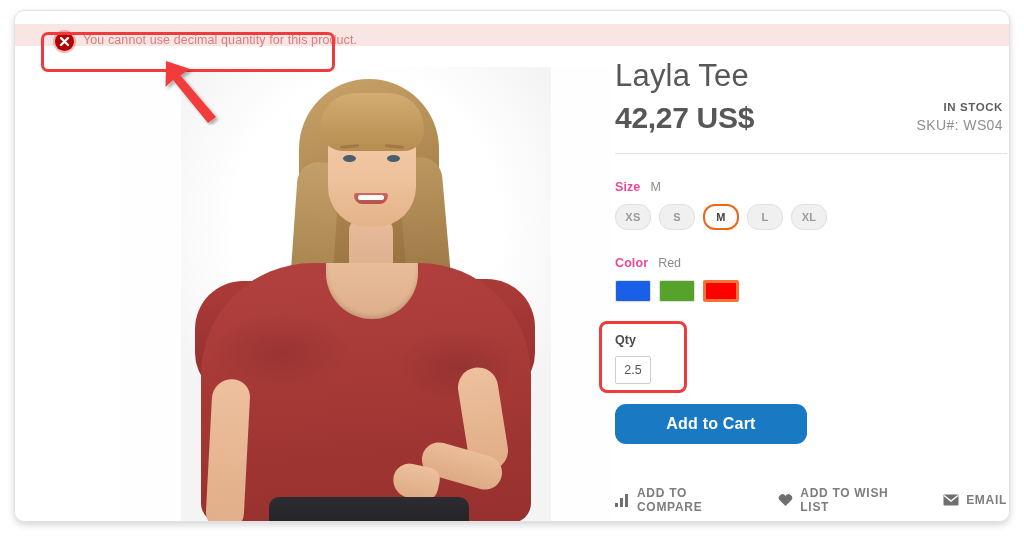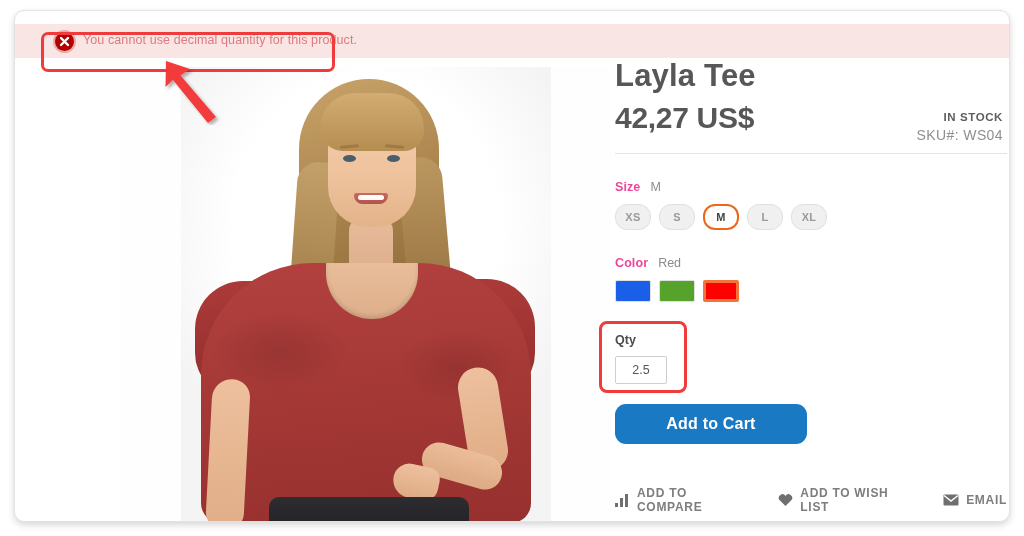"You cannot use decimal quantity" .msg-banner { height: 34px -> 22px }
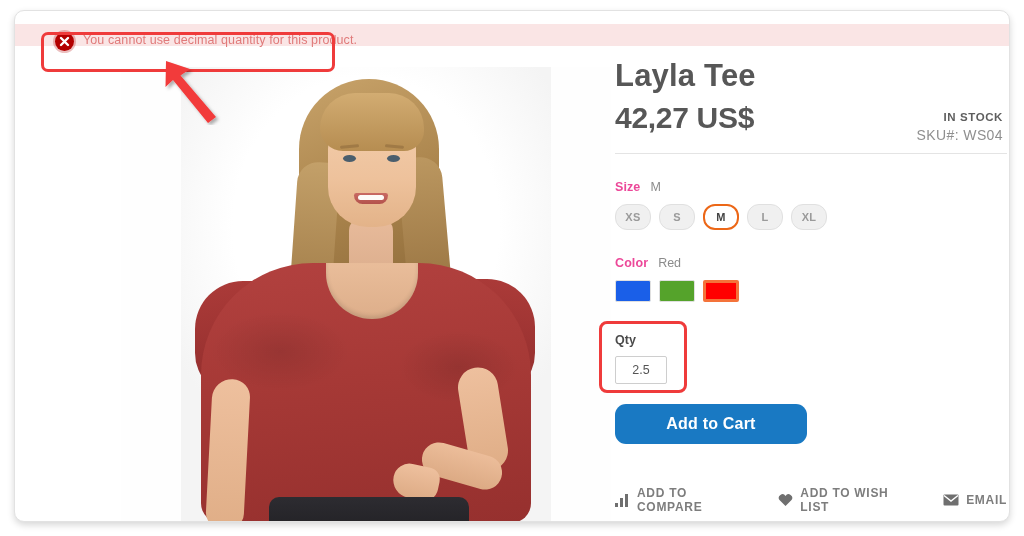"Layla Tee" .prod-title { font-weight: 700 -> 400 }
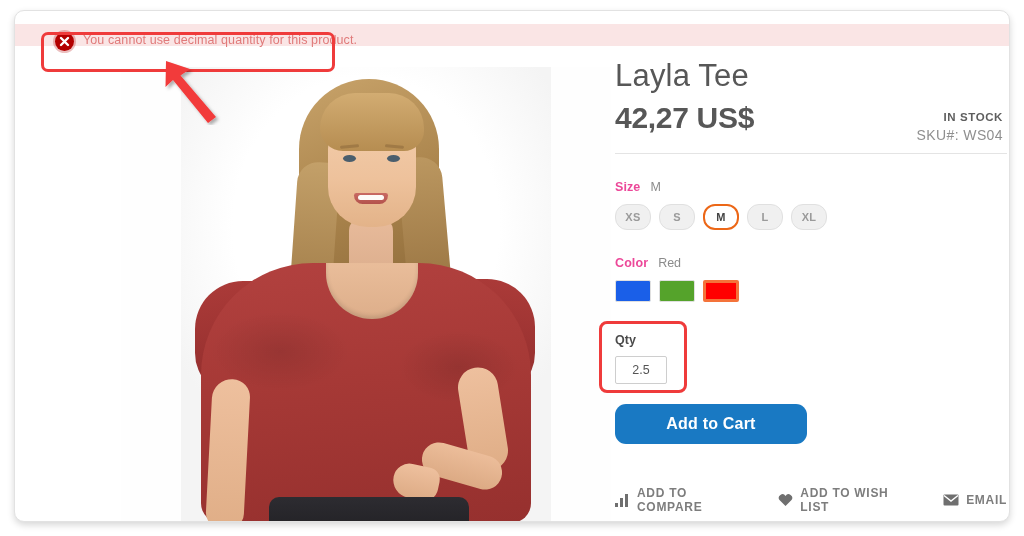"IN STOCK" .stock-wrap { top: 10px -> 0 }
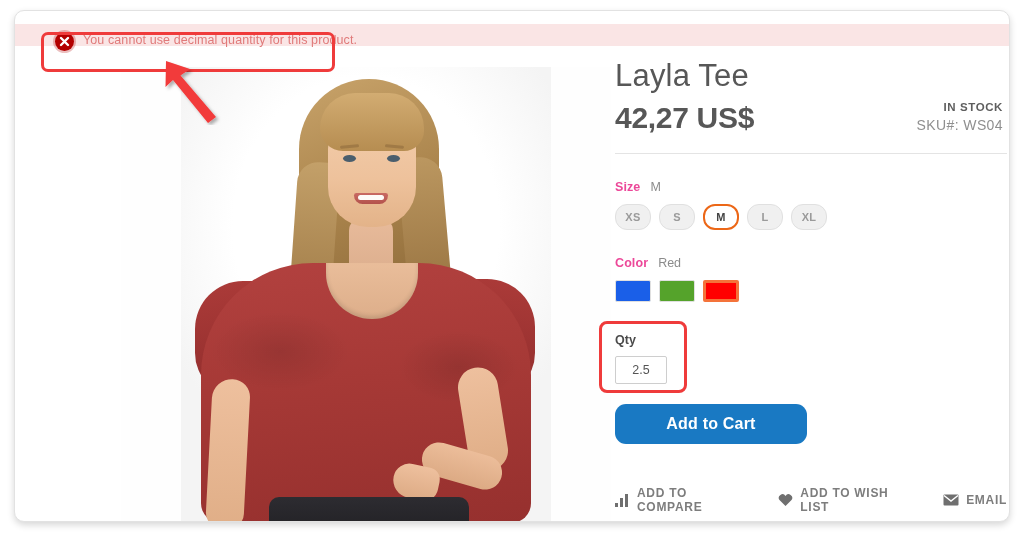"2.5" .qty-input { width: 52px -> 36px }
